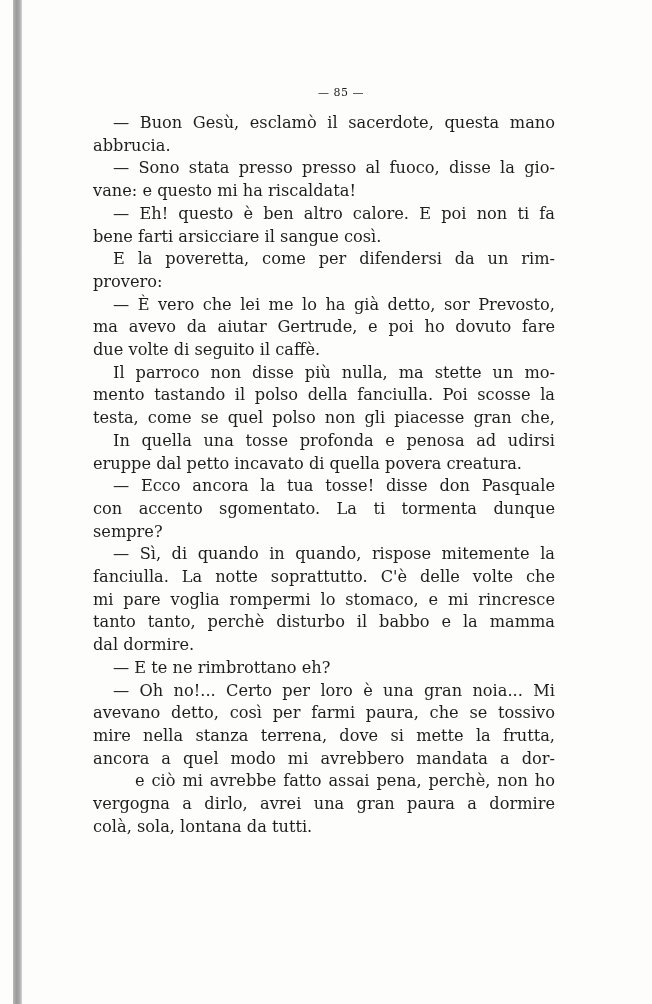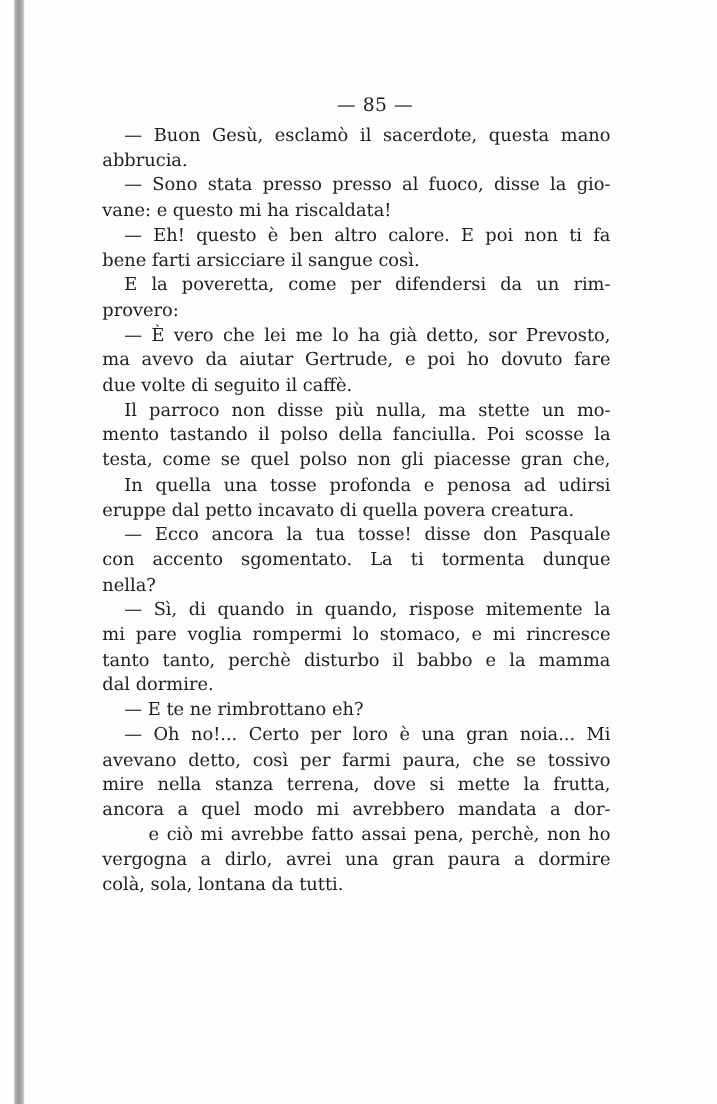"— 85 —" .page-number { font-size: 17px -> 11px }
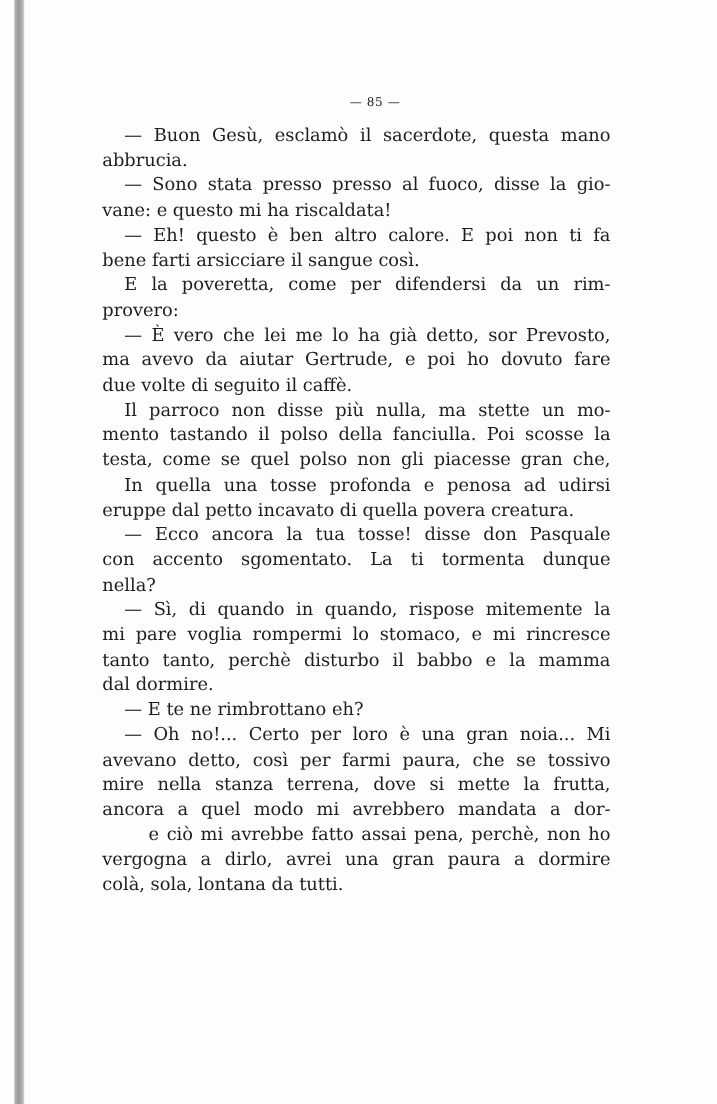"nella?" span { text: nella -> sempre }
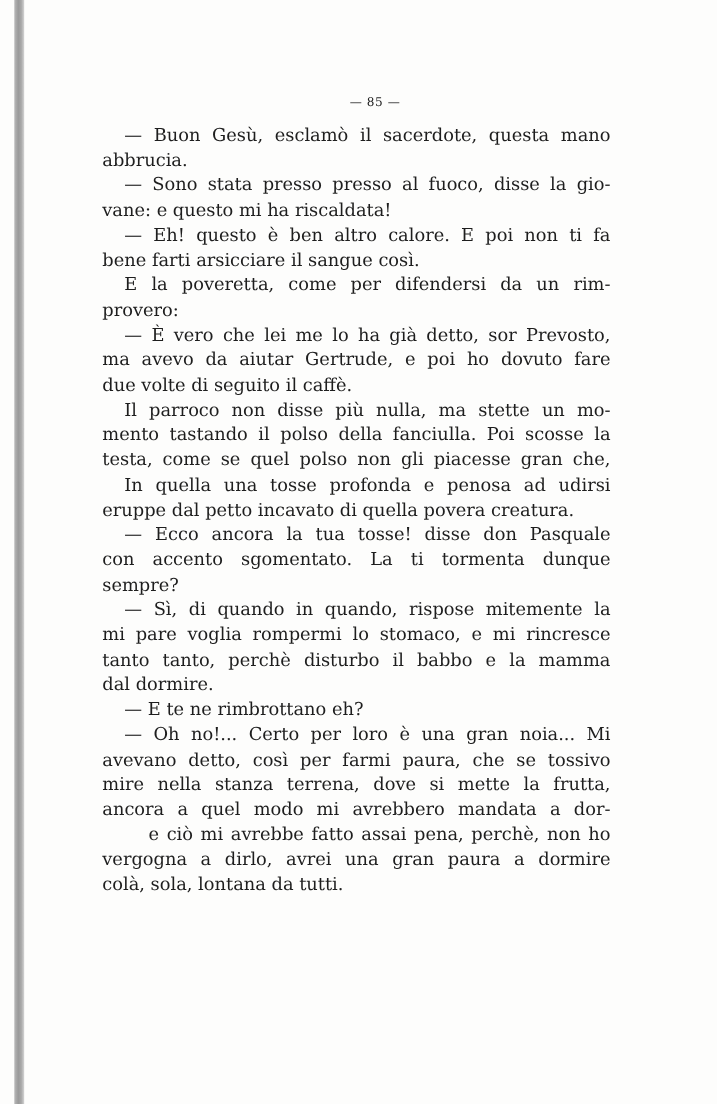"fanciulla. La notte soprattutto. C'è" span { html: none -> <span>fanciulla. La notte soprattutto. C'è delle volte che</span> }
